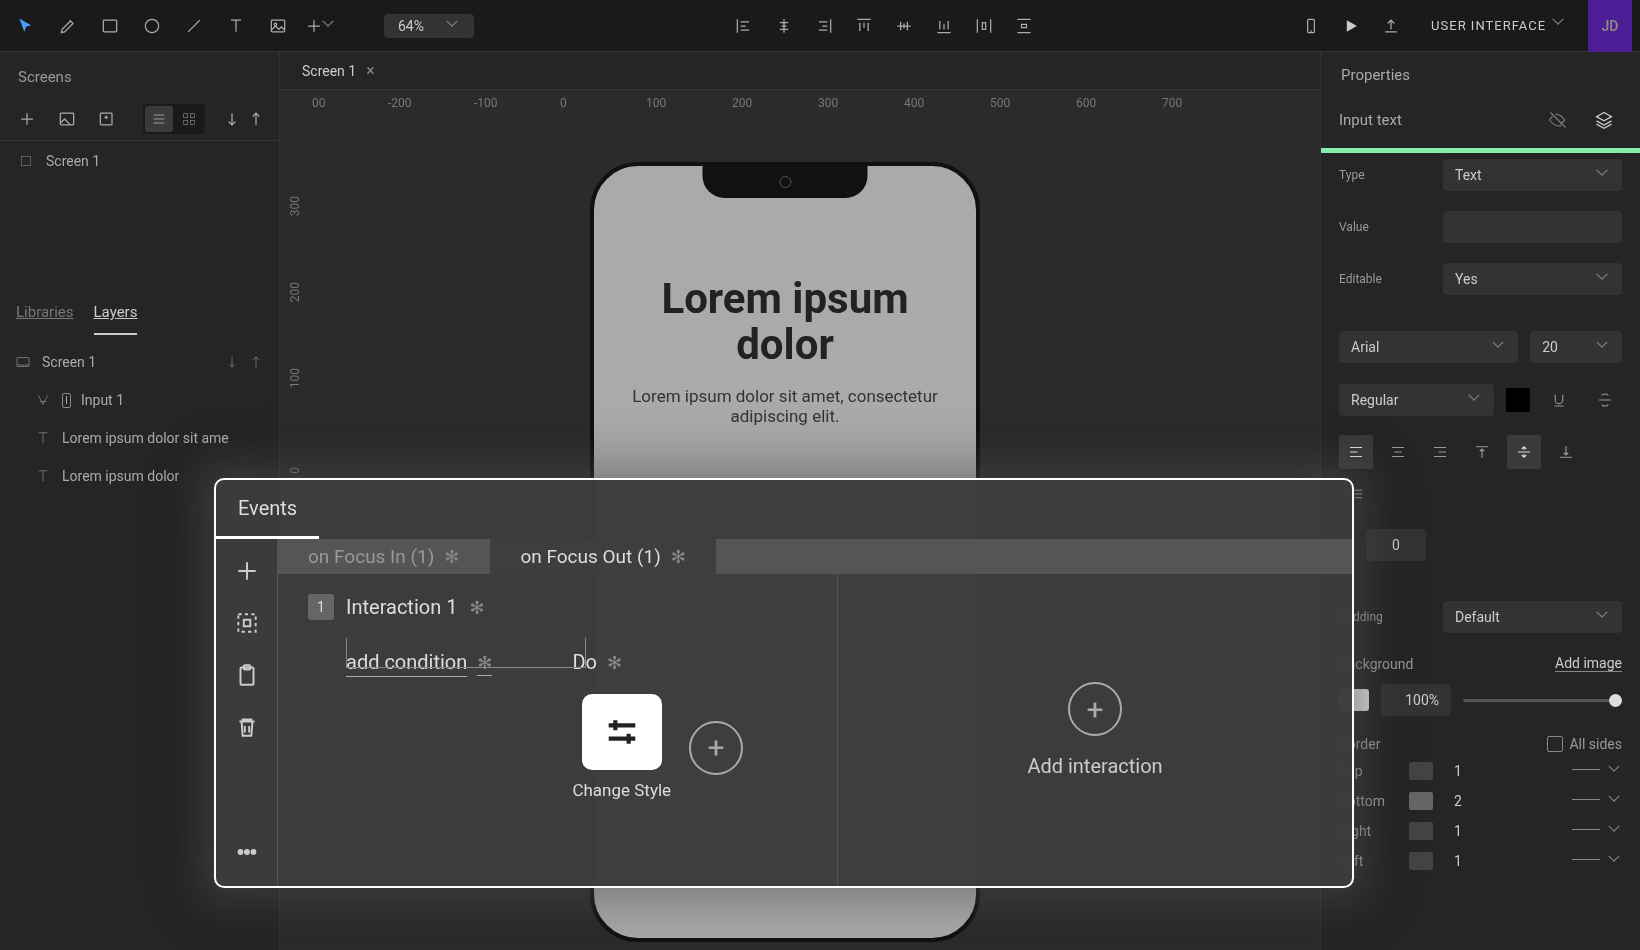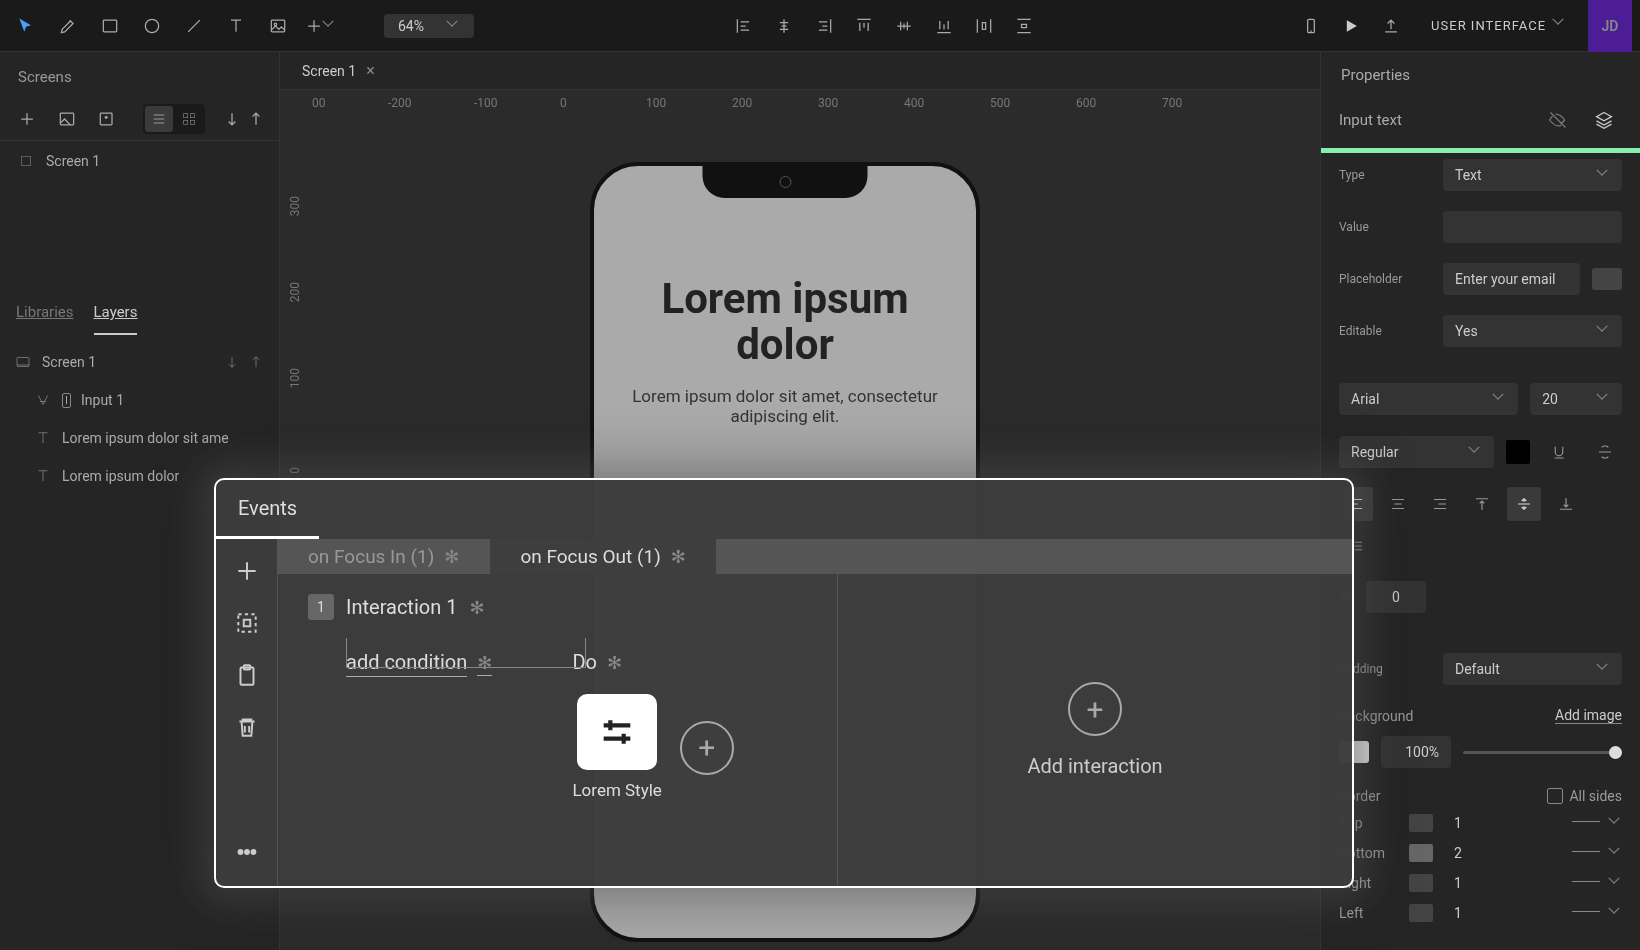"Placeholder" div.prop-row { html: <div> <div>Placeholder</div> <div>Enter your email</div> <div></div> </div> -> none }
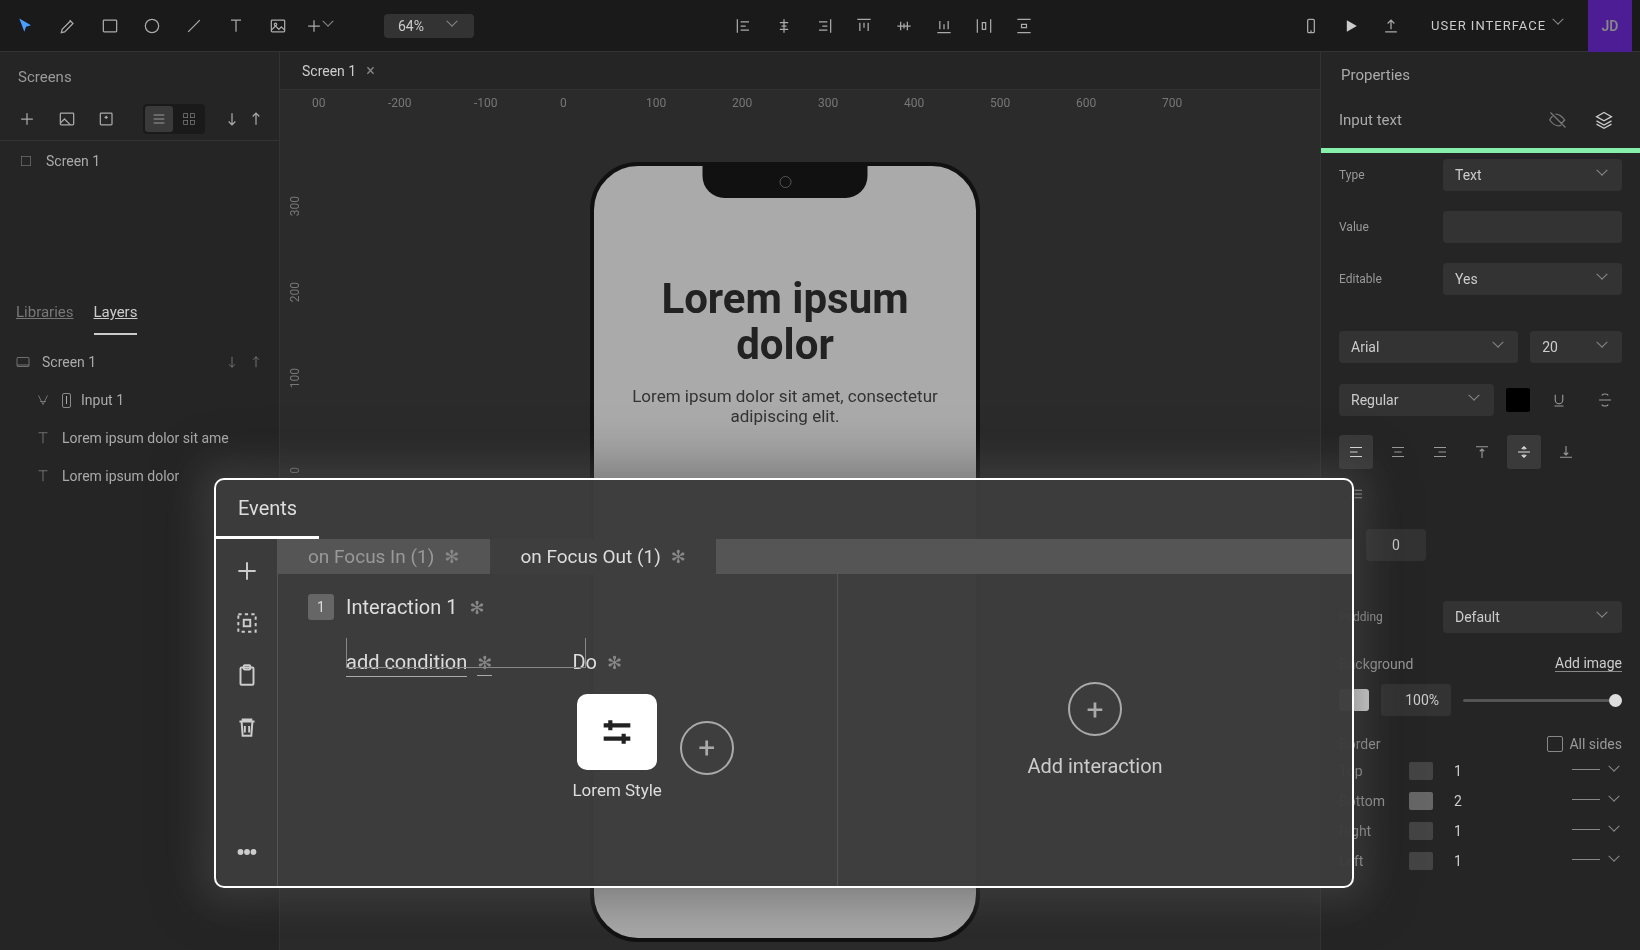"Lorem Style" div.action-label { text: Lorem -> Change }
